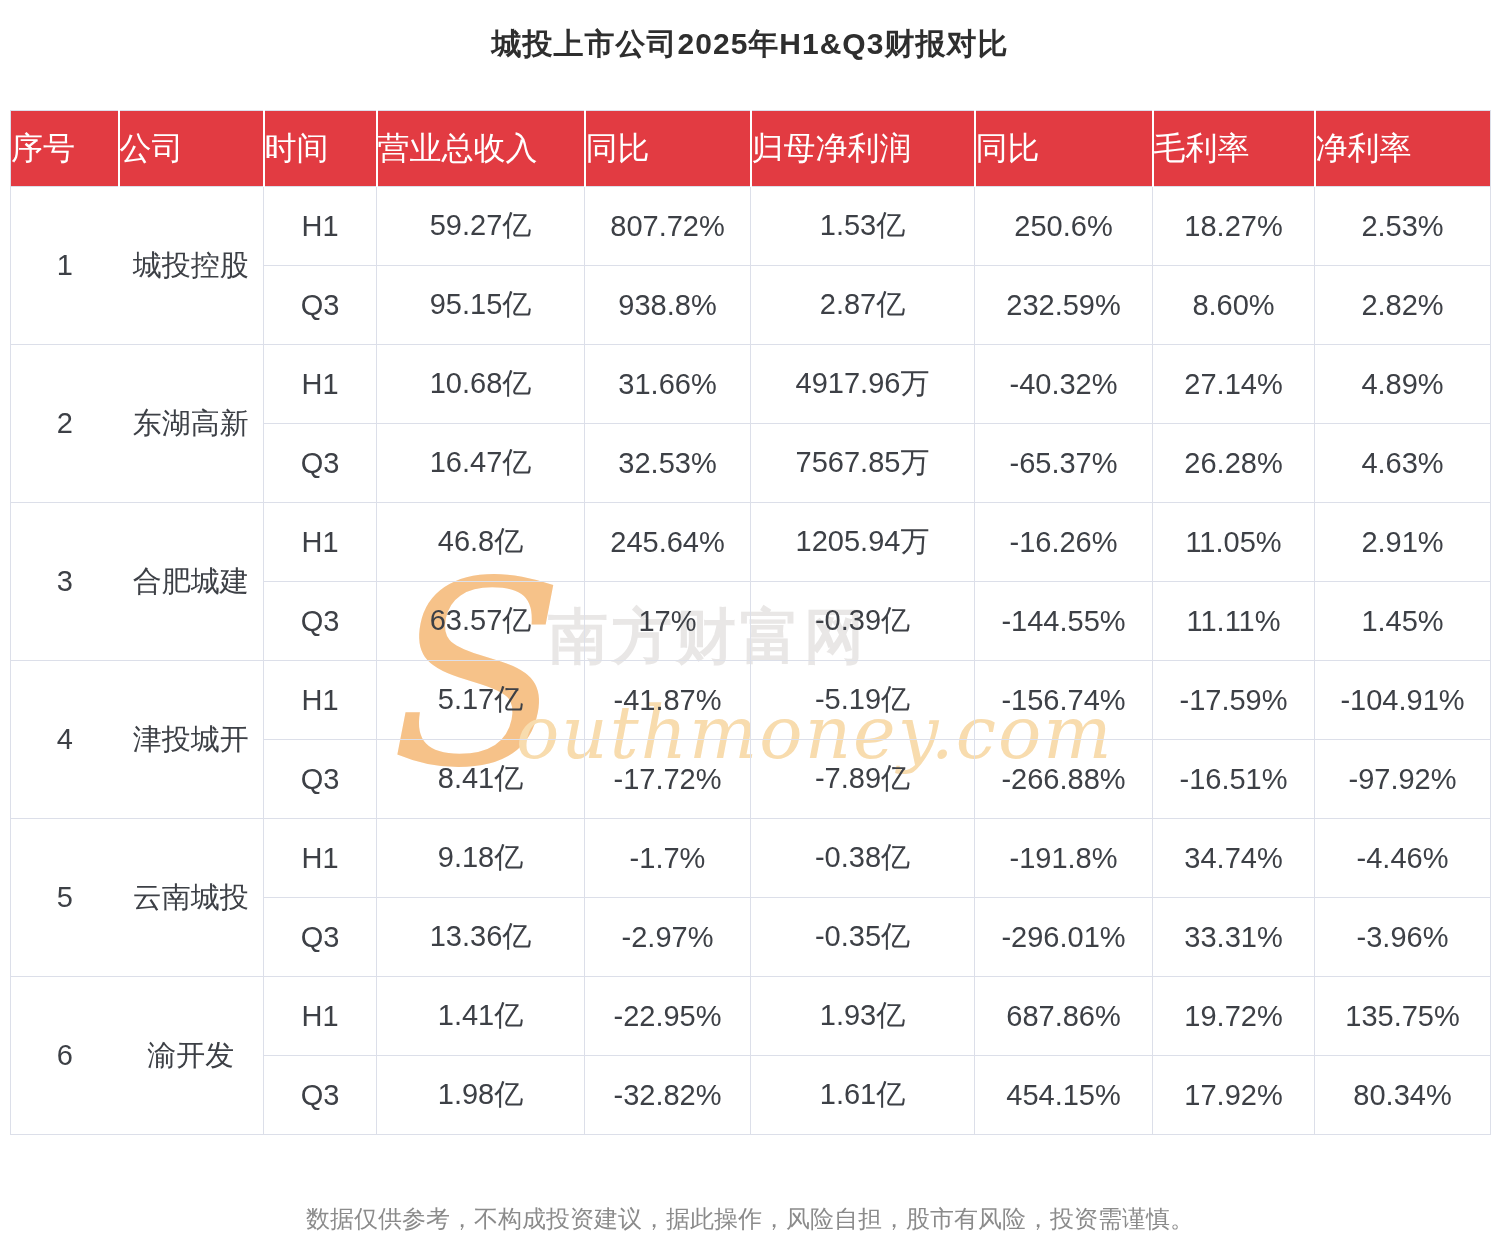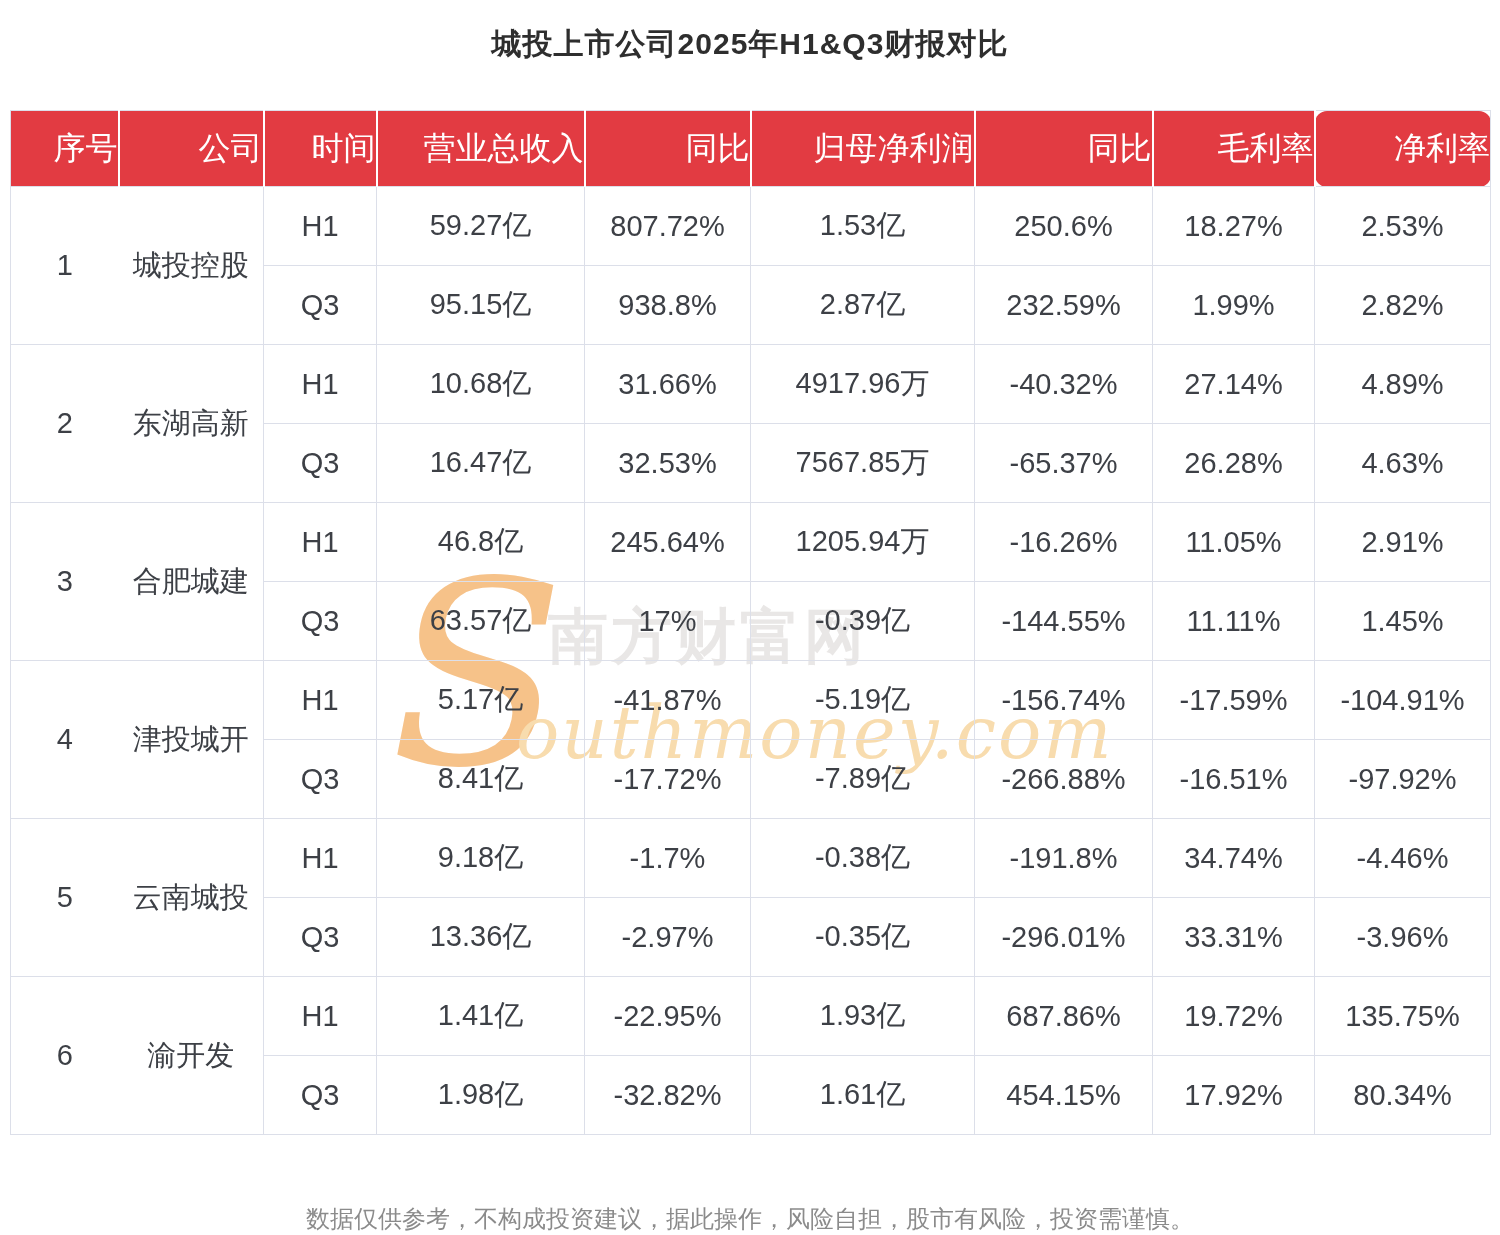"序号" thead th { text-align: right -> left }
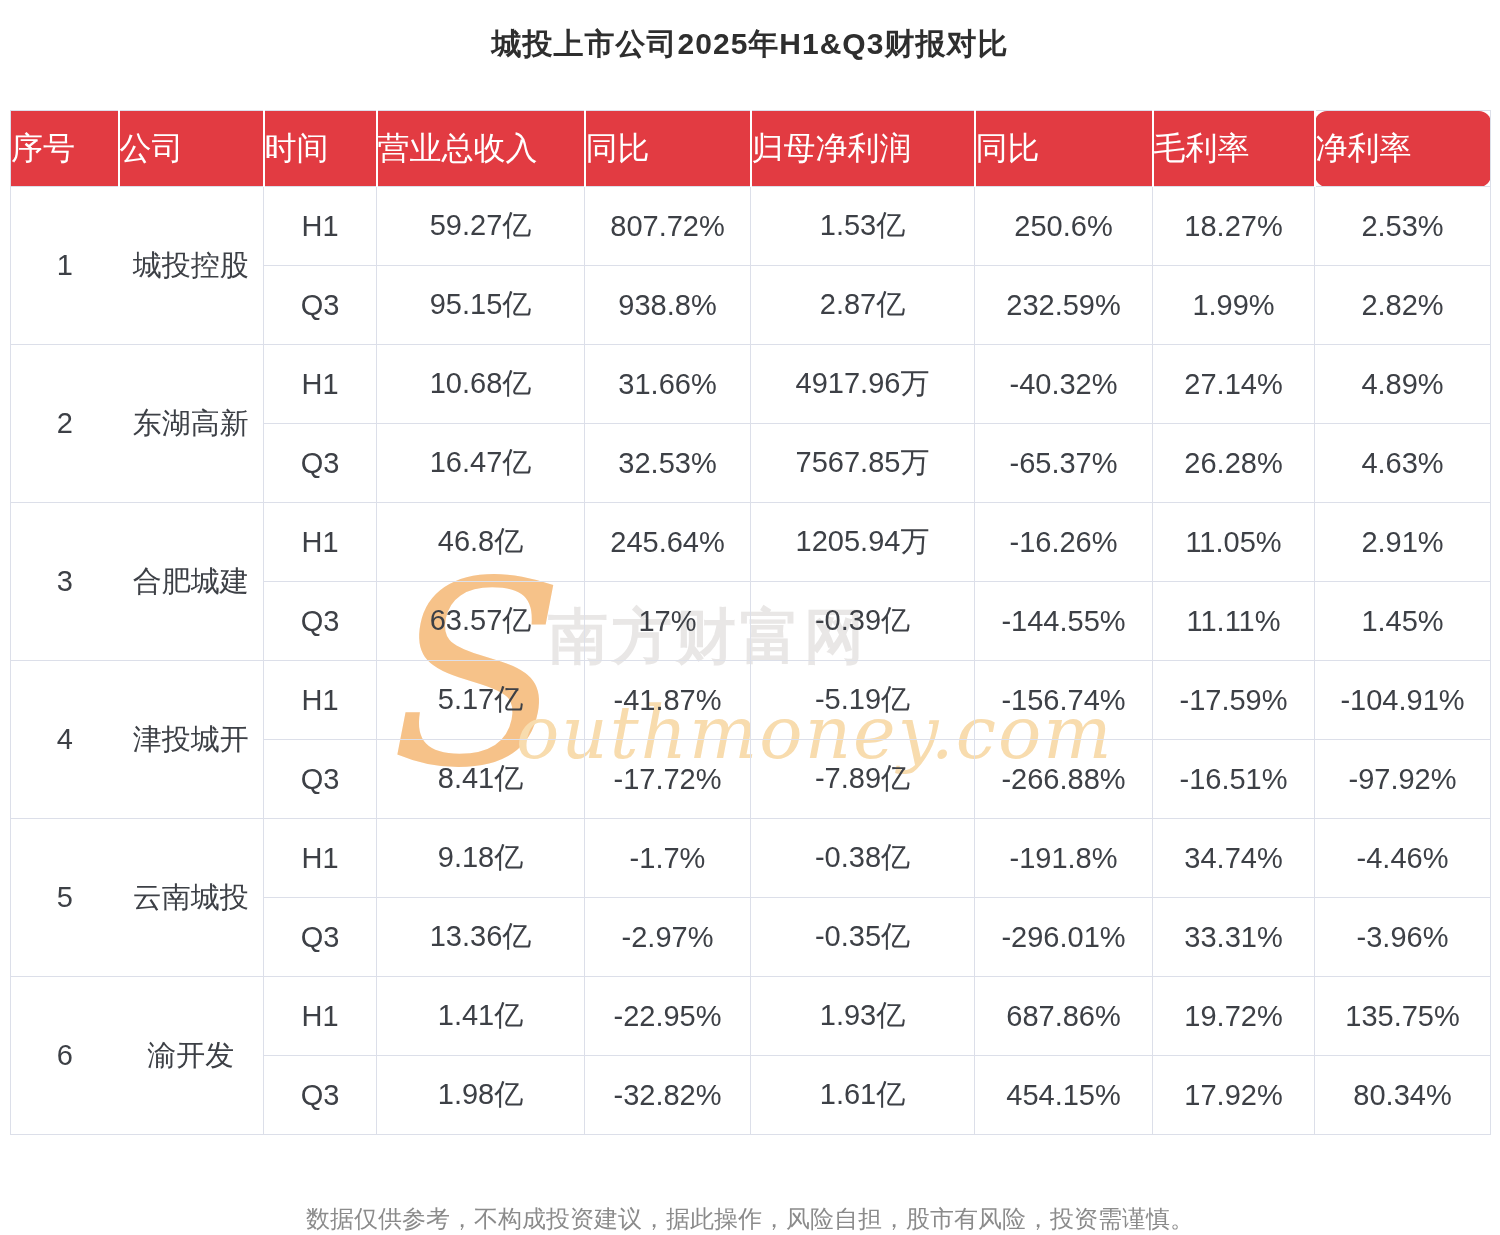"净利率" thead th:last-child { border-radius: 12px -> none }
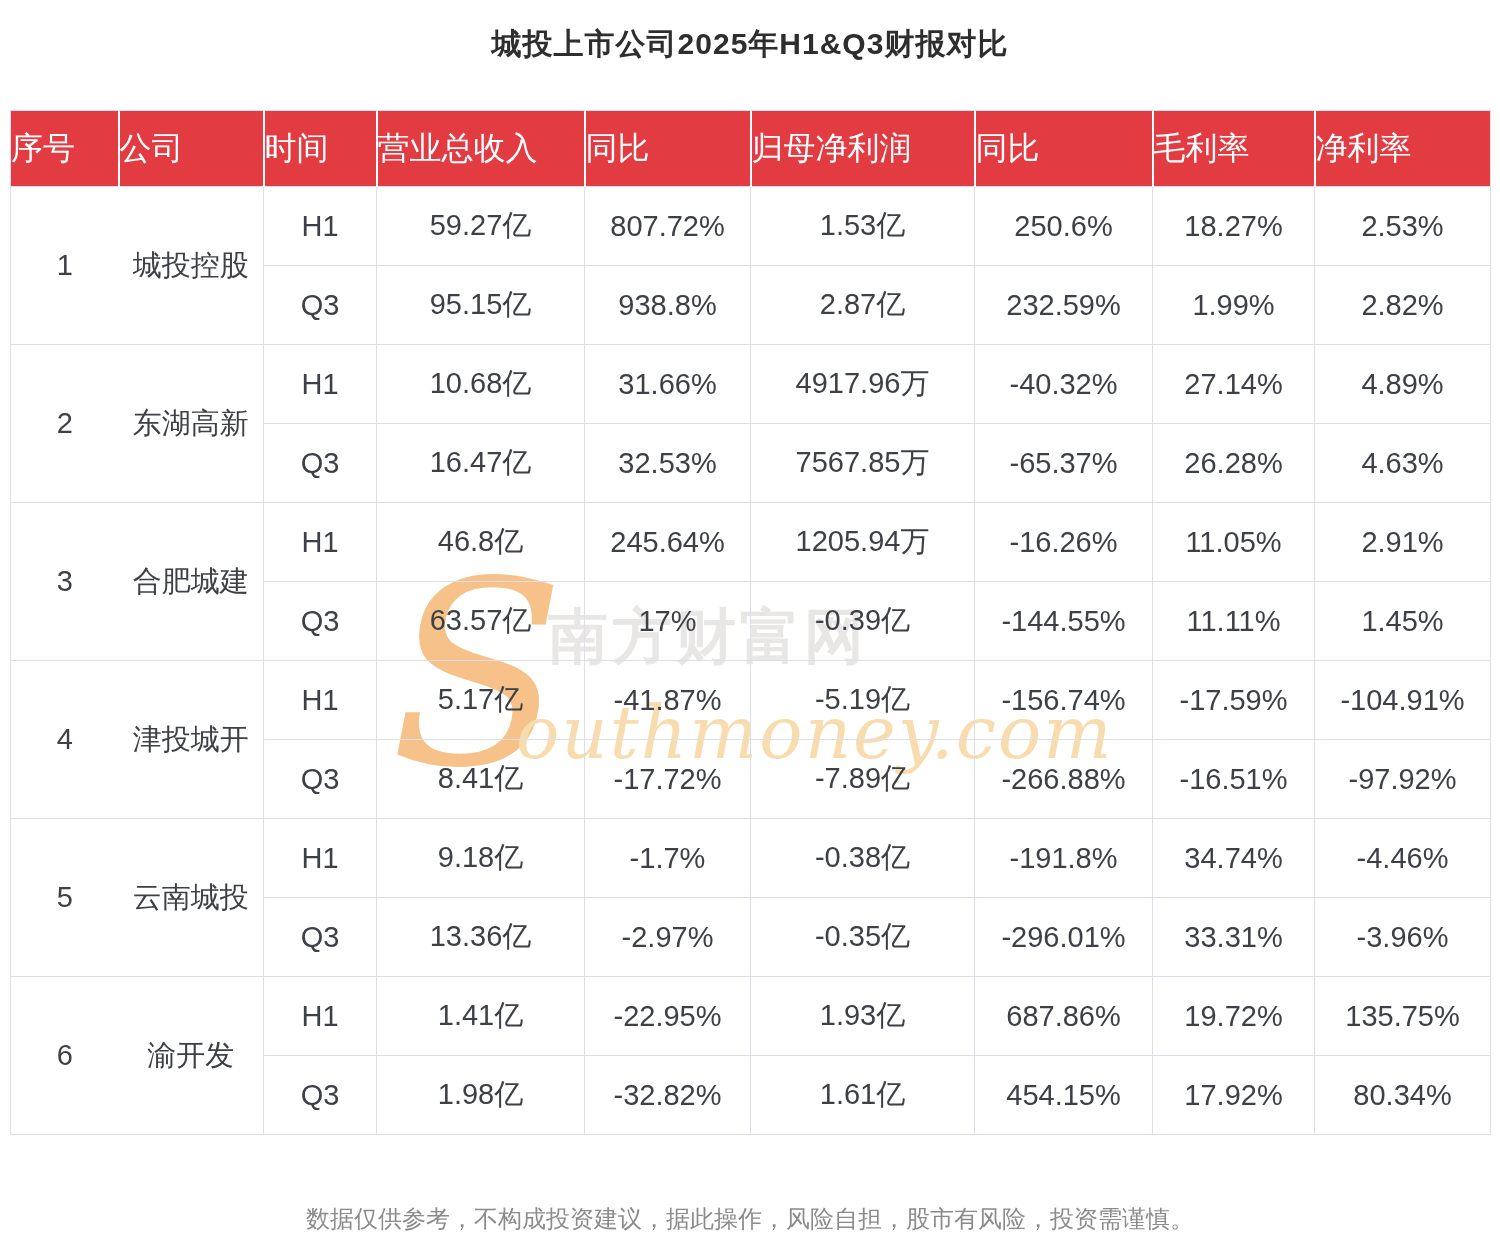"1.99%" td { text: 1.99% -> 8.60% }
